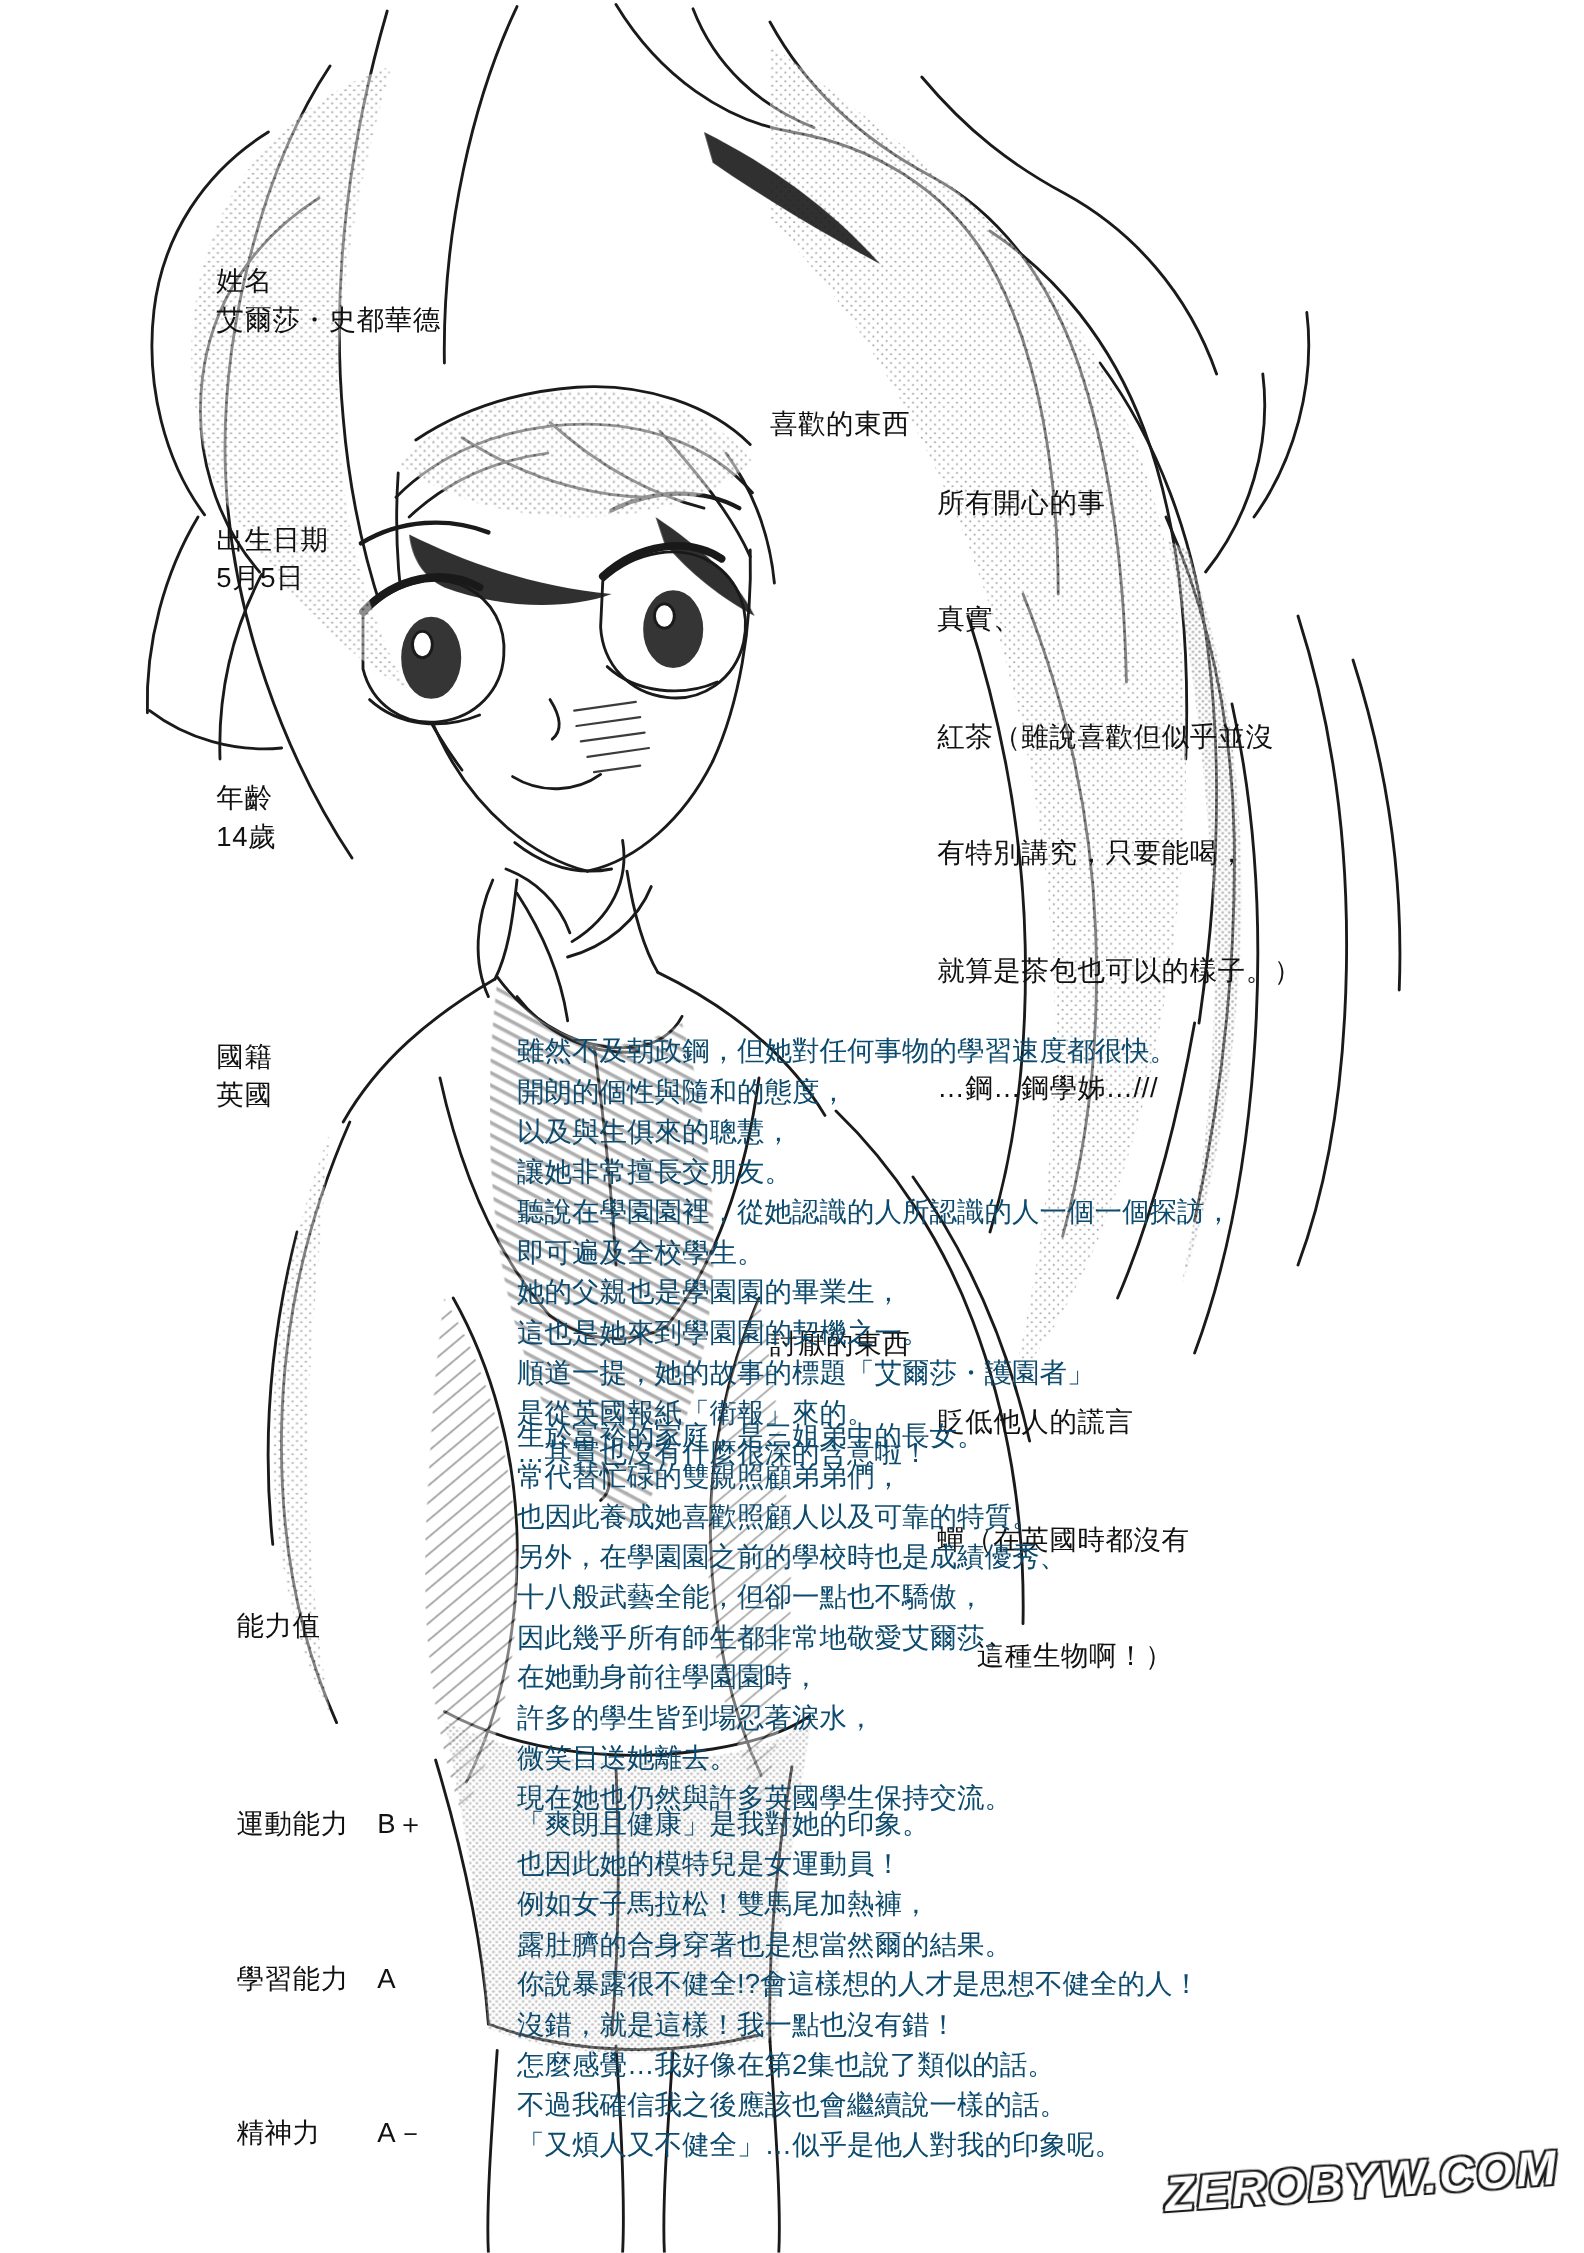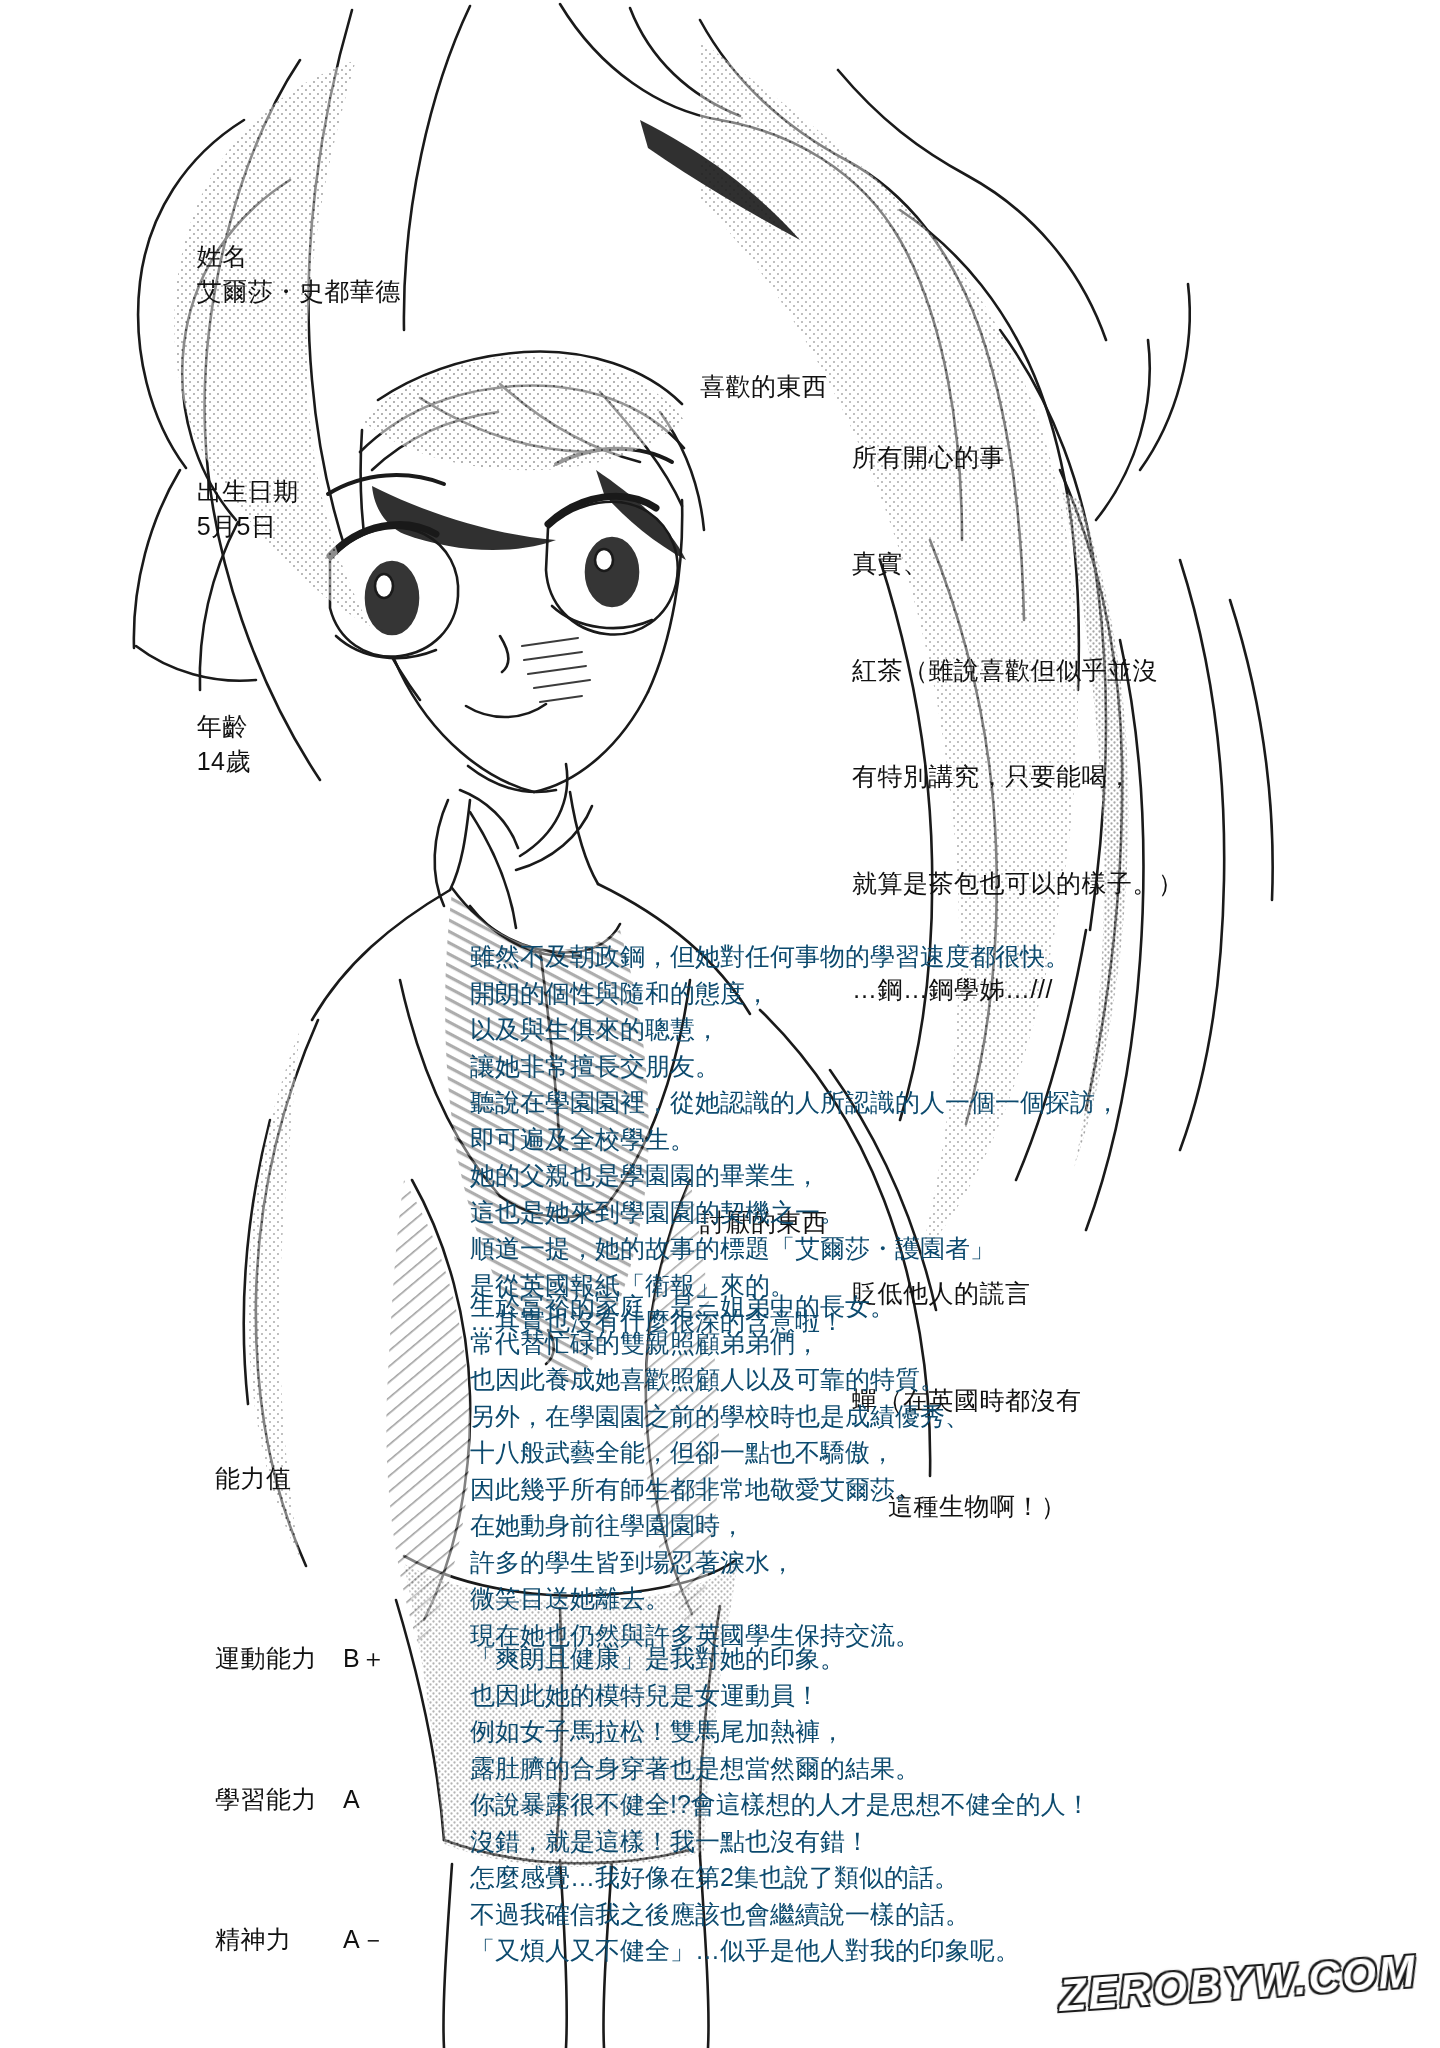"國籍 英國" div.row { html: none -> <div> <span>國籍</span> <span>英國</span> </div> }
